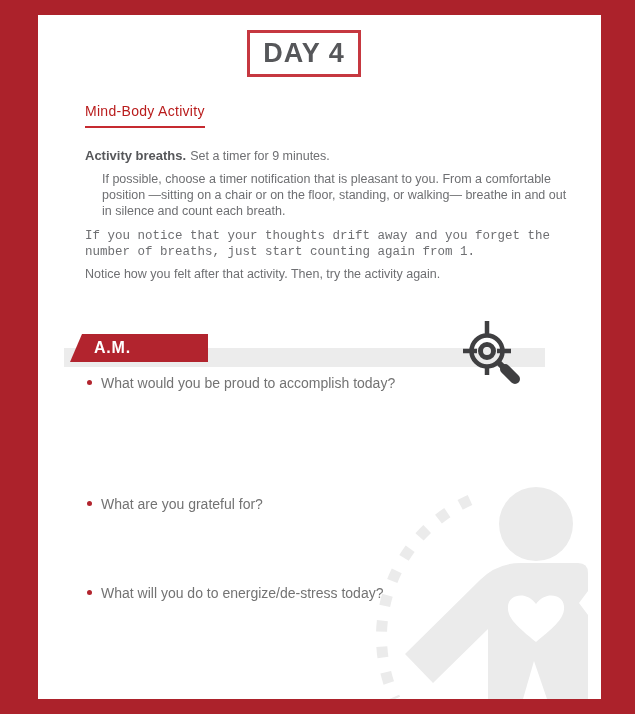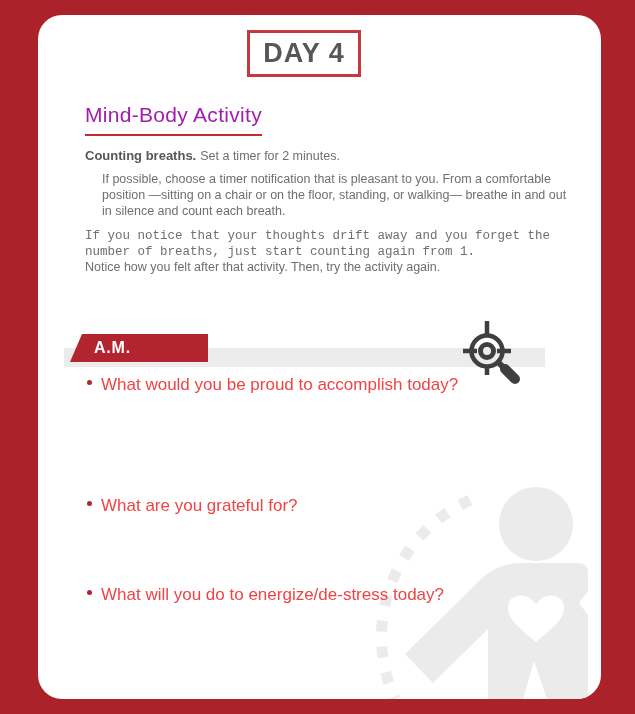"DAY 4" .page { border-radius: 24px -> none }
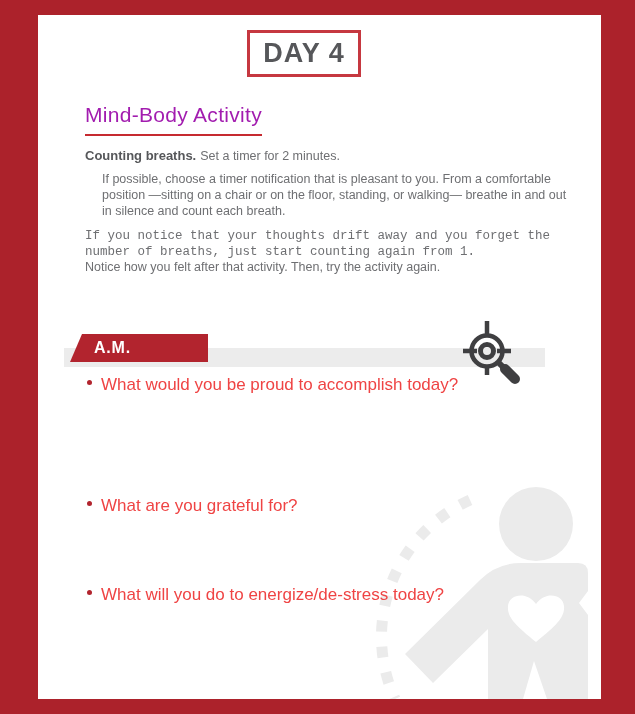"Mind-Body Activity" .heading { color: #a21caf -> #b91c1c; font-size: 21px -> 14px }
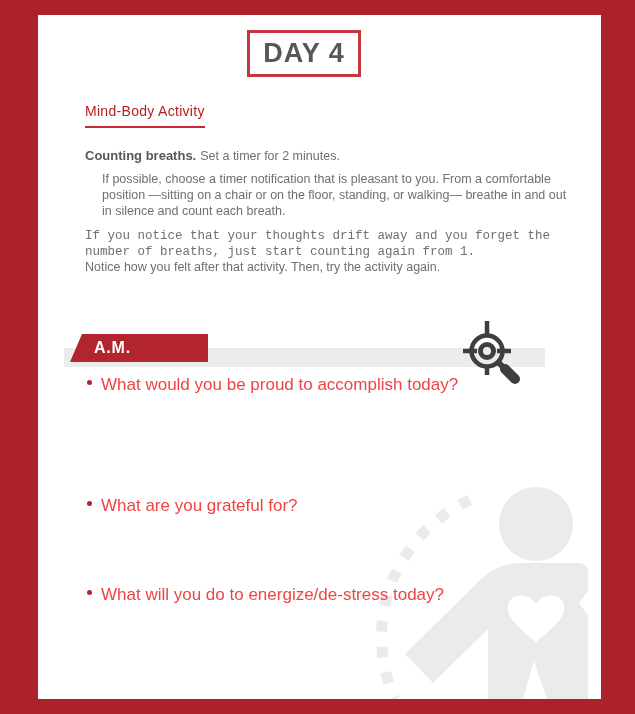"Counting breaths." span.lead-bold { text: Counting -> Activity }
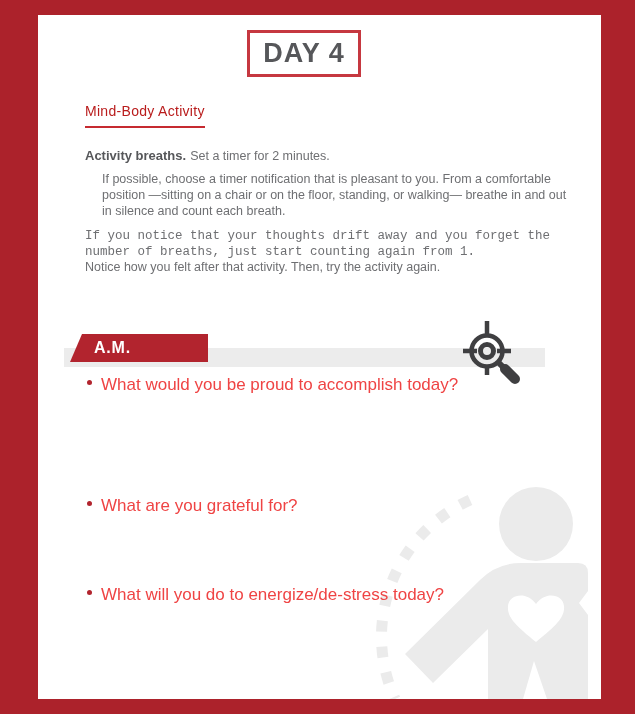"Set a timer for 2" span { text: 2 -> 9 }
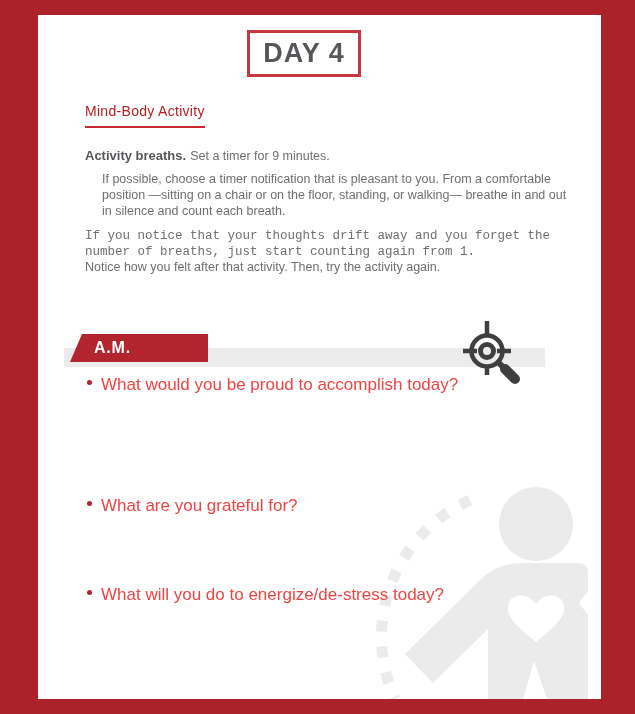"Notice how you felt after" .p3 { top: 244px -> 251px }
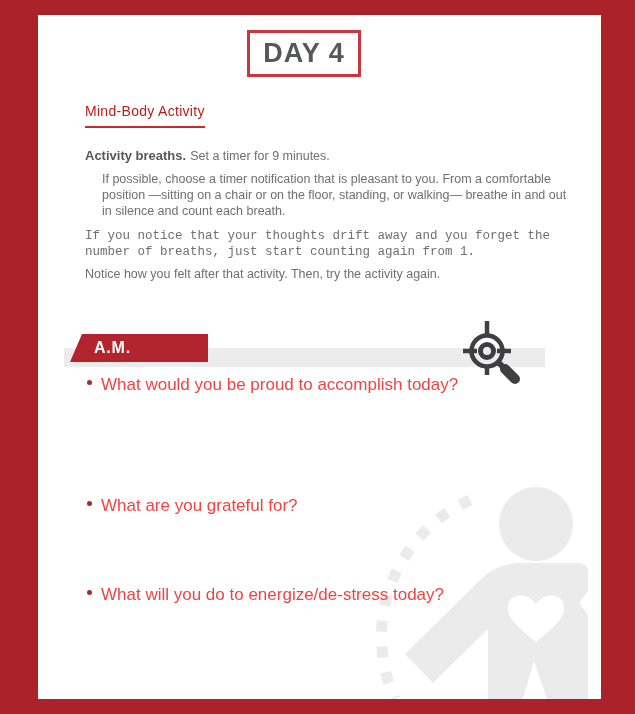"What would you be proud" .bullet .q { color: #ef4444 -> #737373; font-size: 17px -> 14px }
